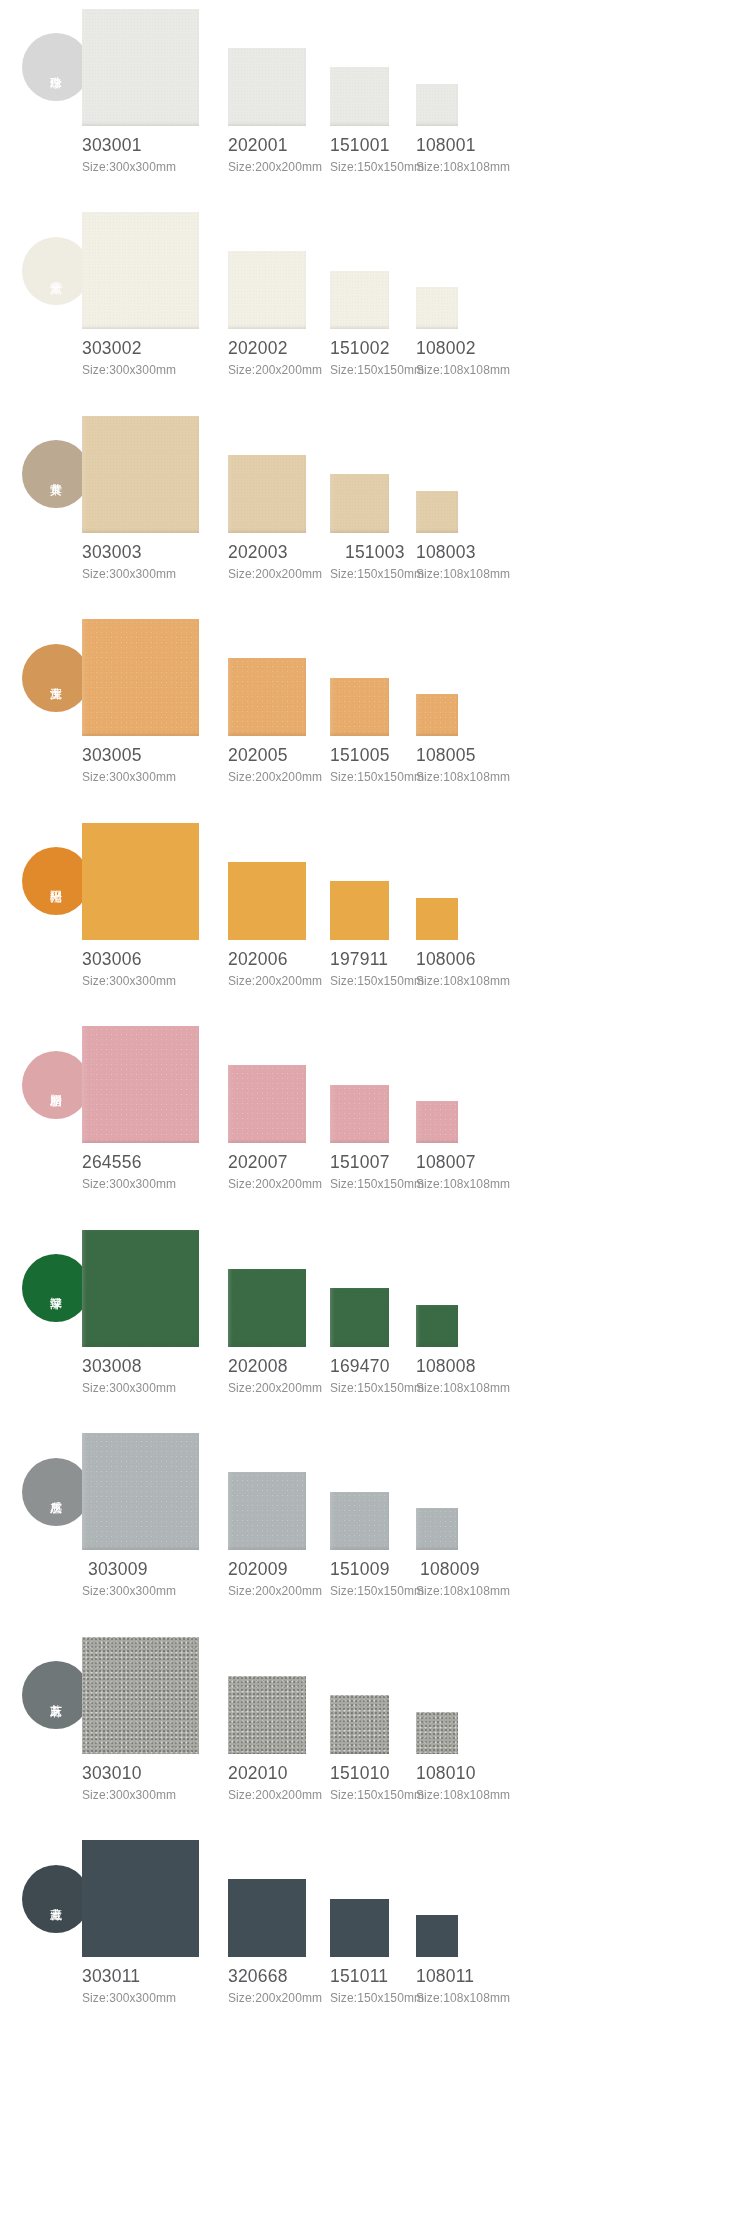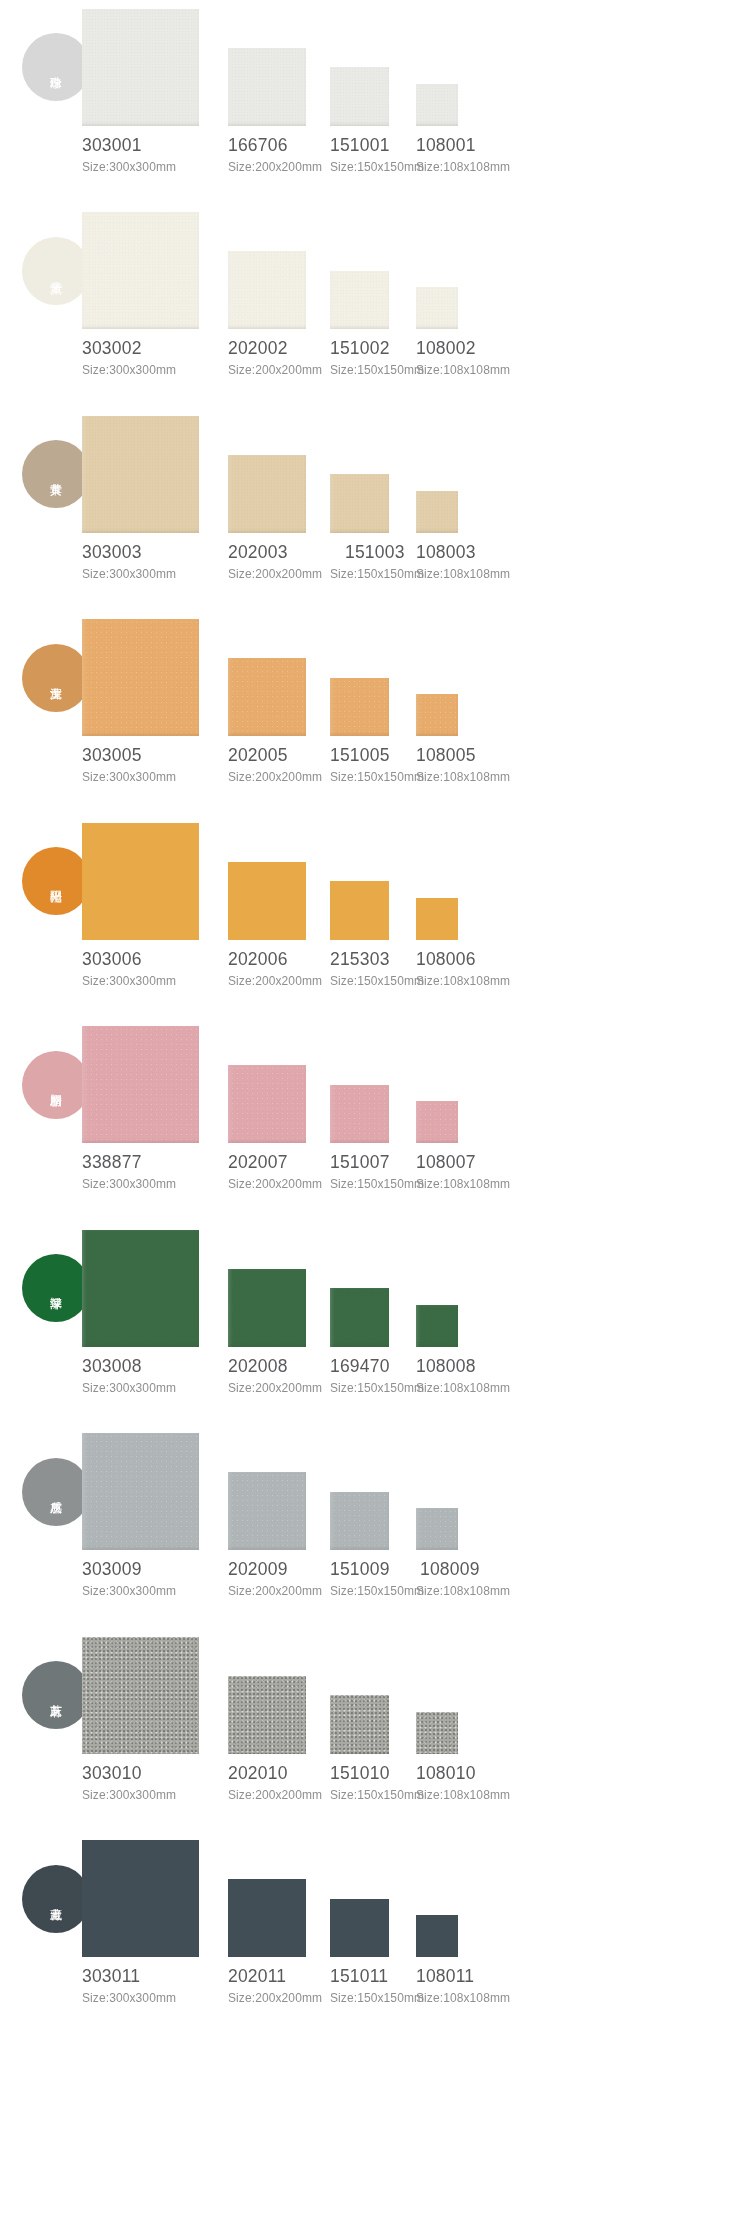"166706" div.code { text: 166706 -> 202001 }
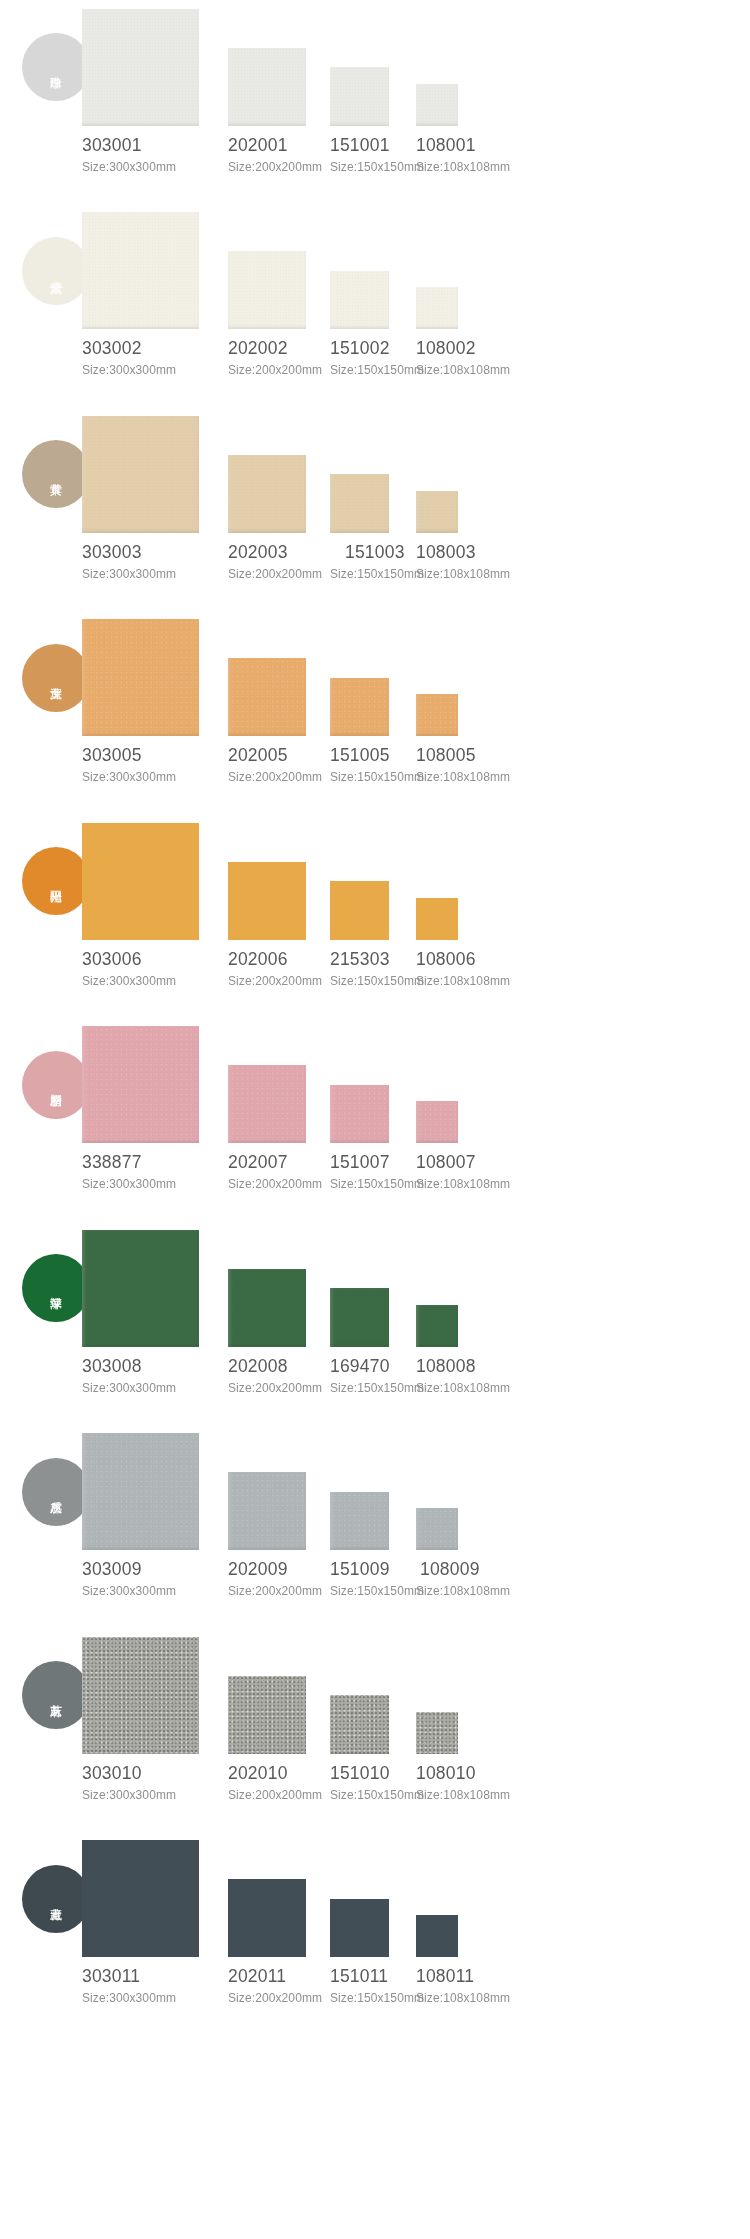"215303" div.code { text: 215303 -> 197911 }
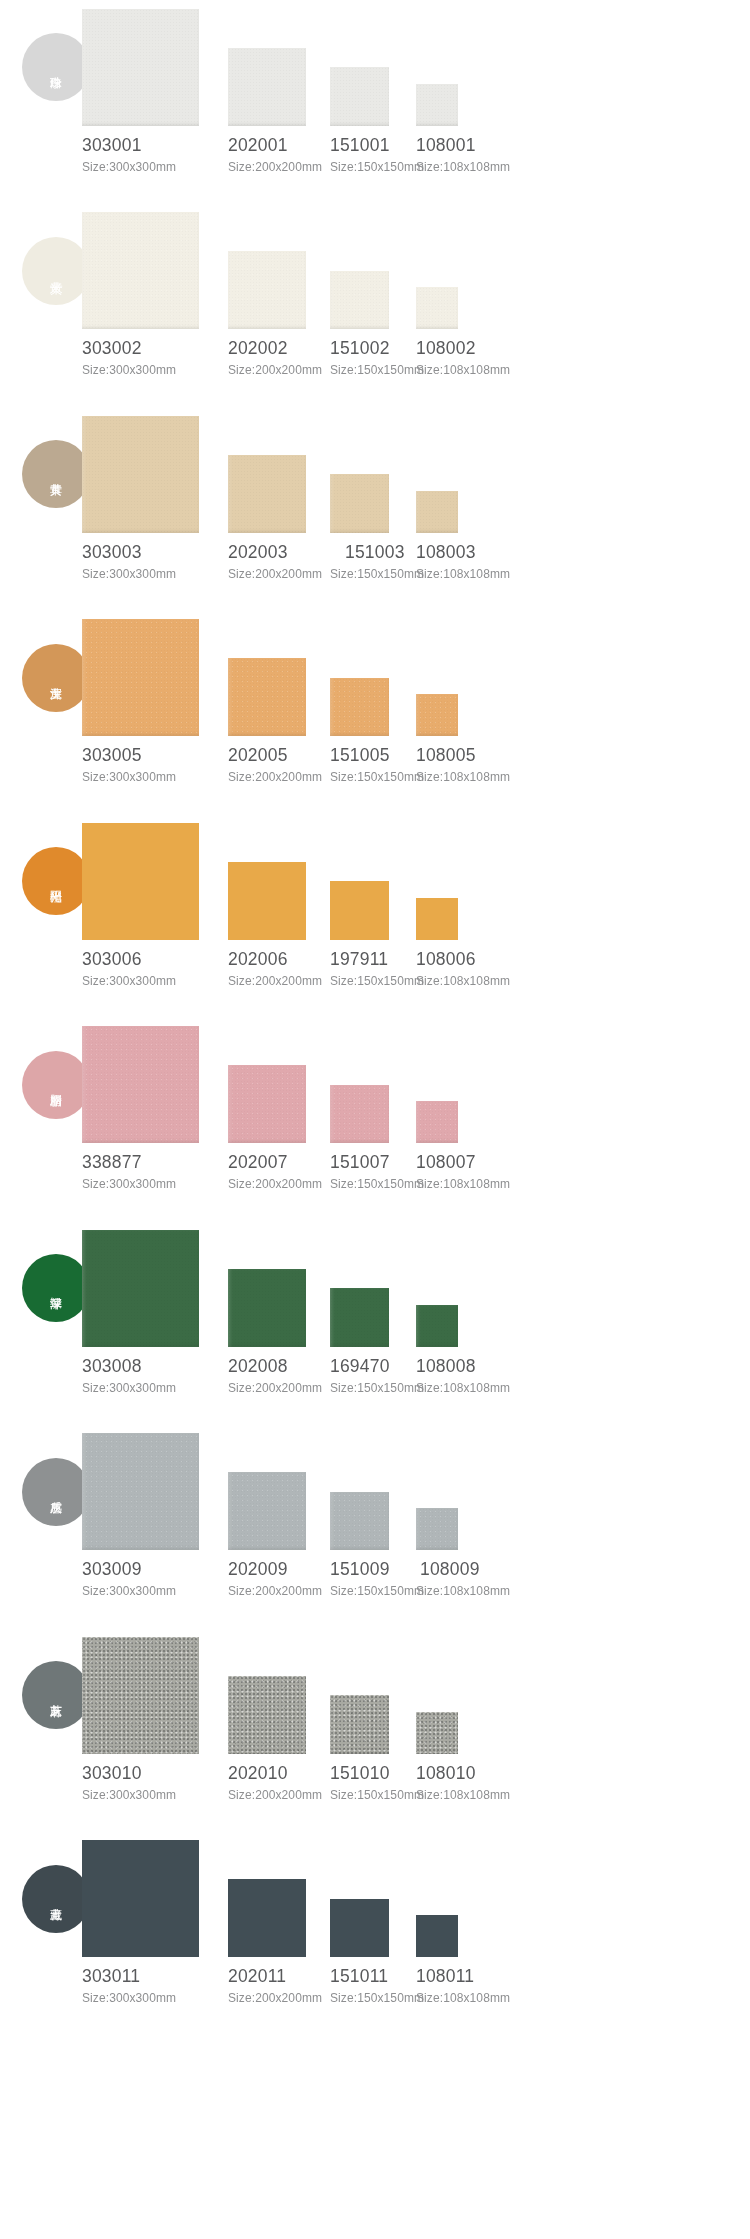"338877" div.code { text: 338877 -> 264556 }
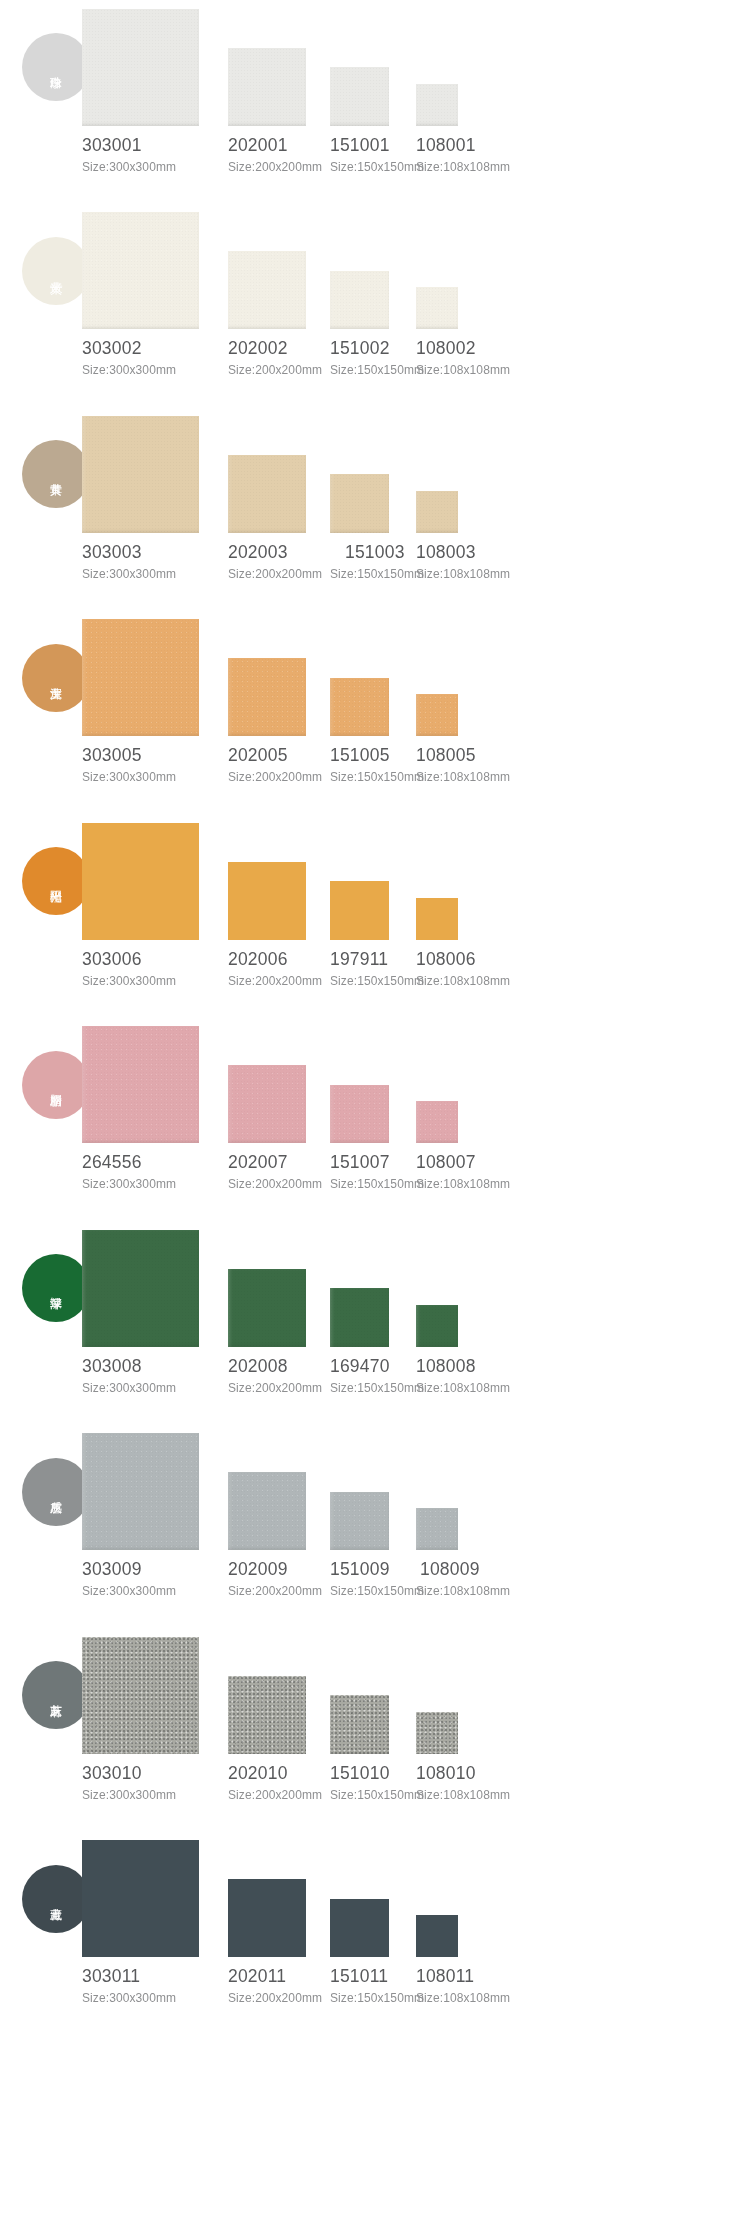"303009" div.code { left: 82px -> 88px }
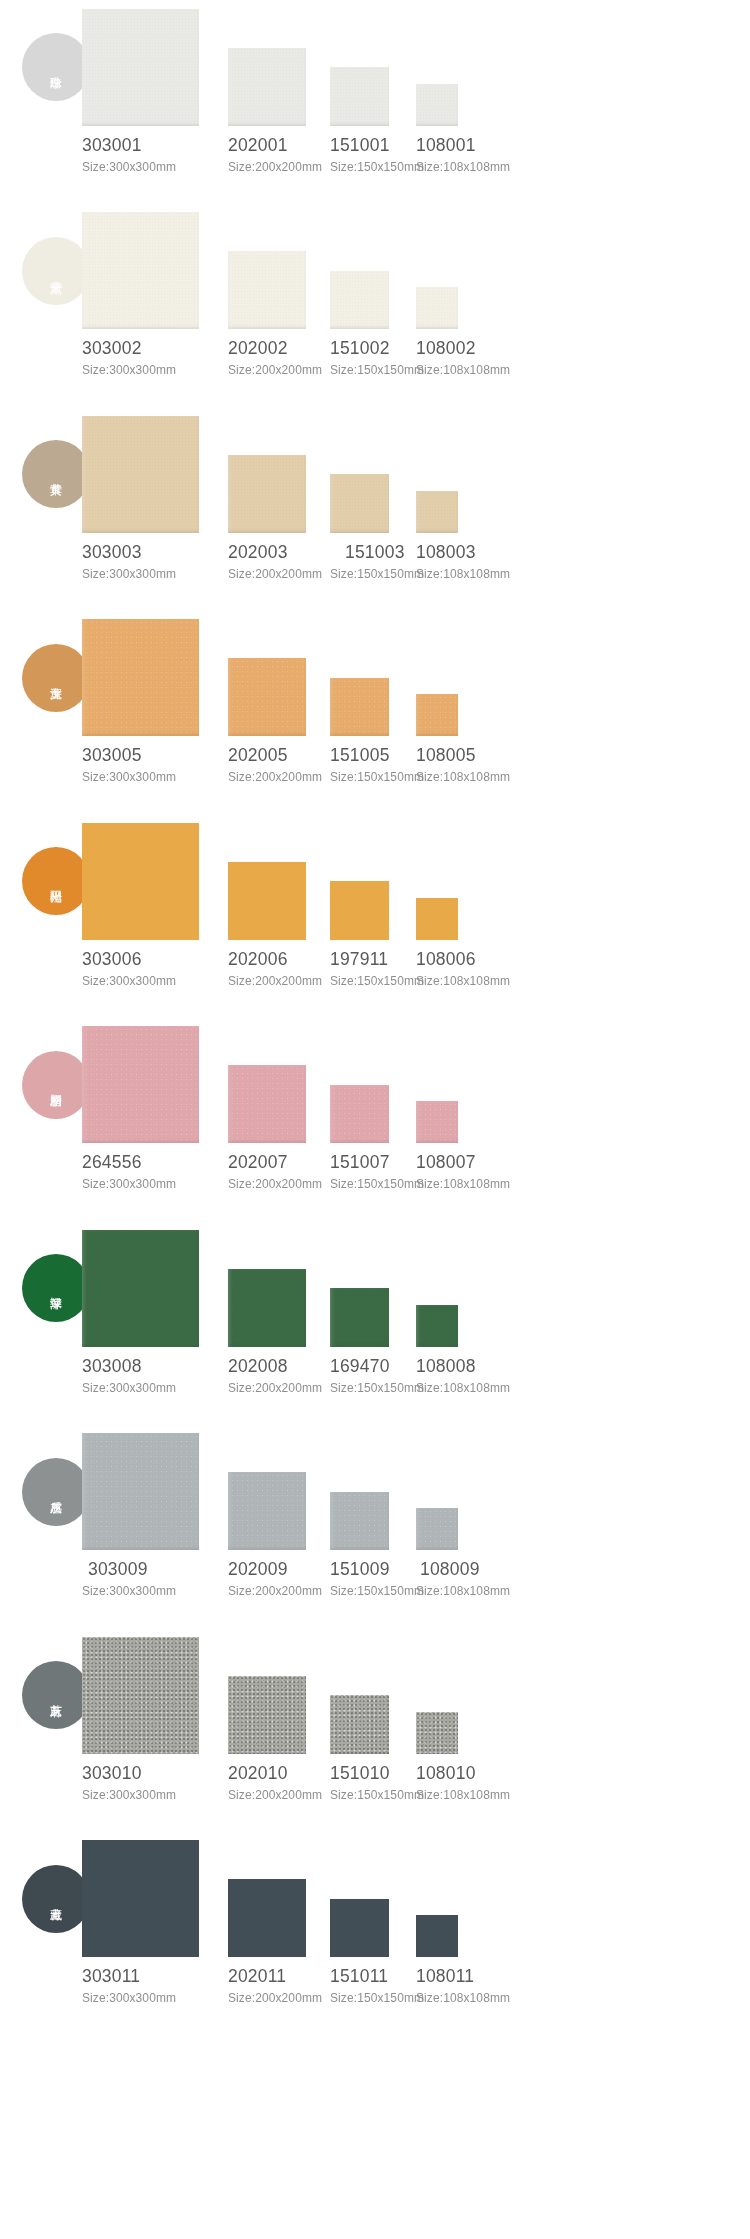"202011" div.code { text: 202011 -> 320668 }
